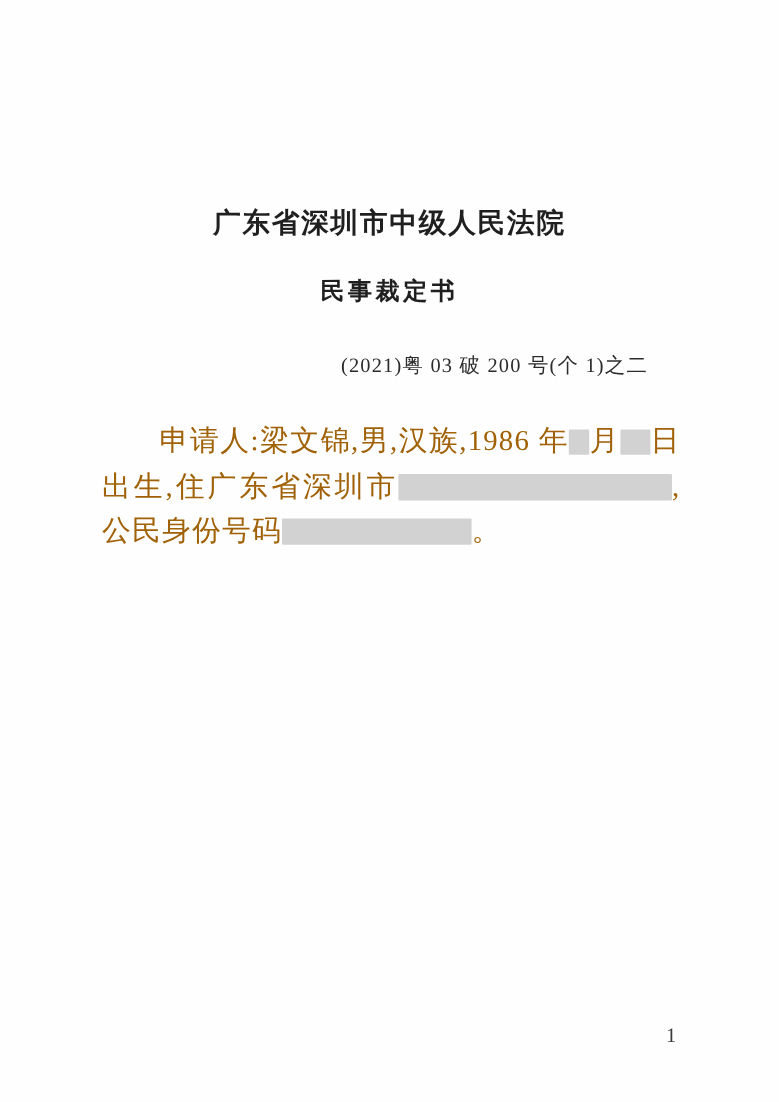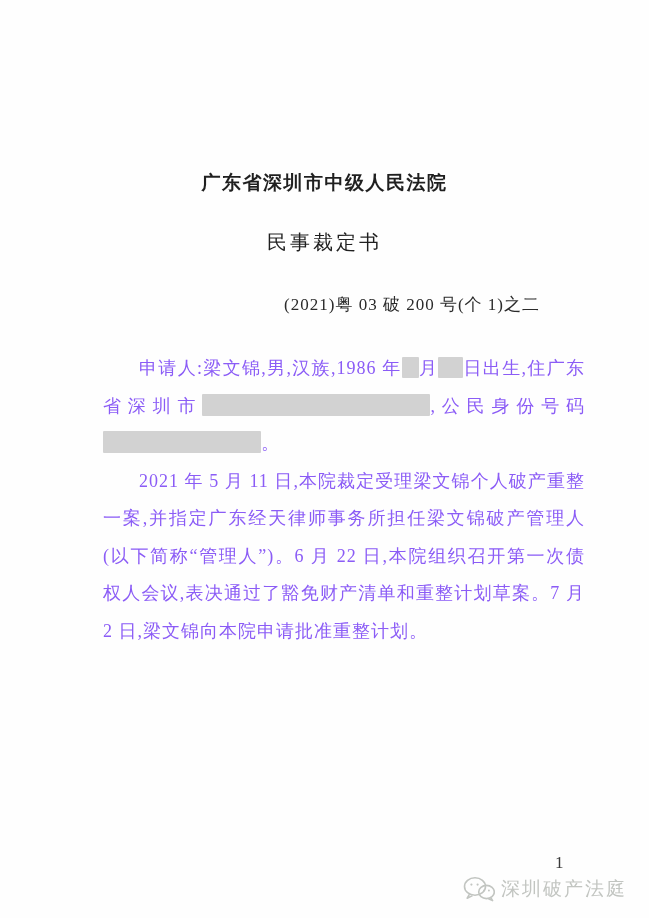"广东省深圳市中级人民法院" .court-name { font-size: 19px -> 23px }
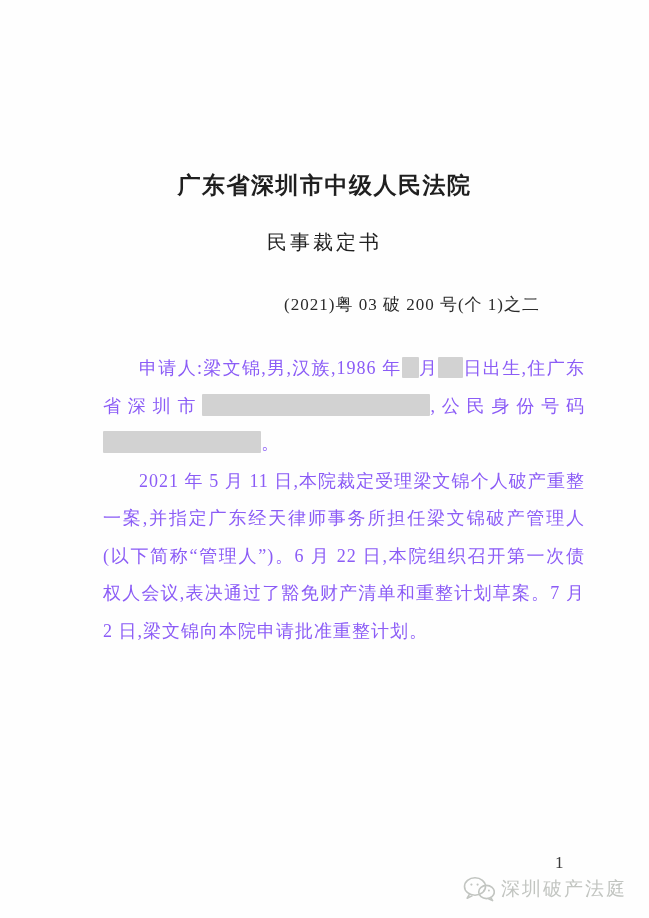"民事裁定书" .doc-title { font-weight: normal -> bold }
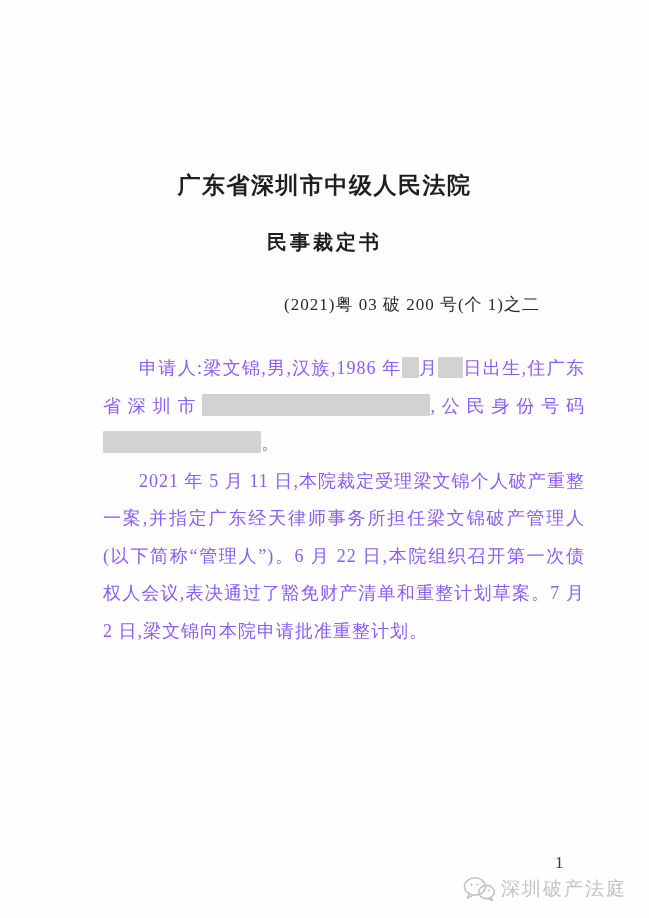"申请人:梁文锦,男,汉族,1986 年 月 日出生,住广东省深圳市" .body-text { color: #8b5cf6 -> #a16207; font-size: 18px -> 24px; left: 103px -> 85px }
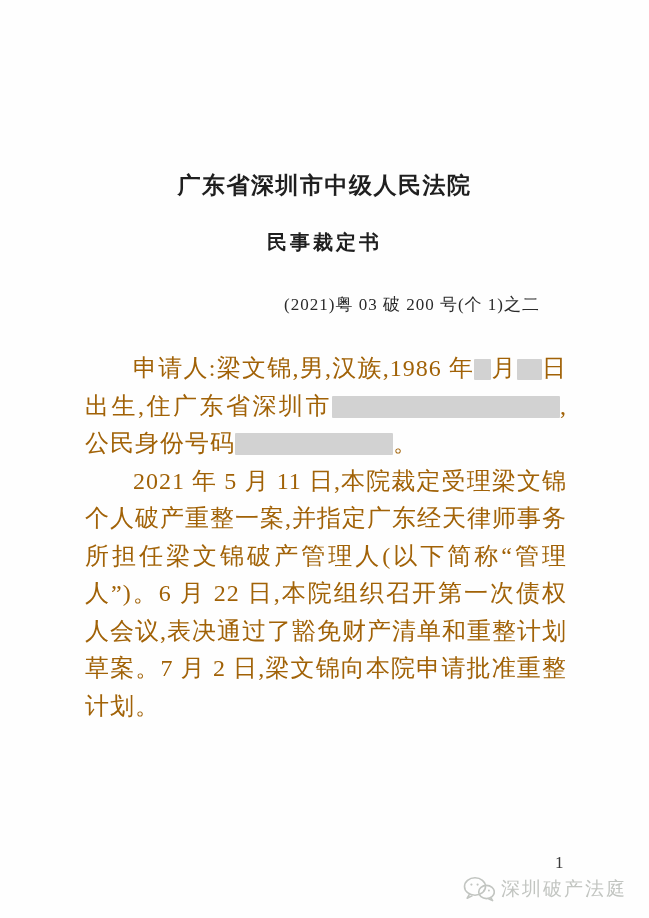"2021 年 5 月 11" p.para { html: <p>2021 年 5 月 11 日,本院裁定受理梁文锦个人破产重整一案,并指定广东经天律师事务所担任梁文锦破产管理人(以下简称“管理人”)。6 月 22 日,本院组织召开第一次债权人会议,表决通过了豁免财产清单和重整计划草案。7 月 2 日,梁文锦向本院申请批准重整计划。</p> -> none }
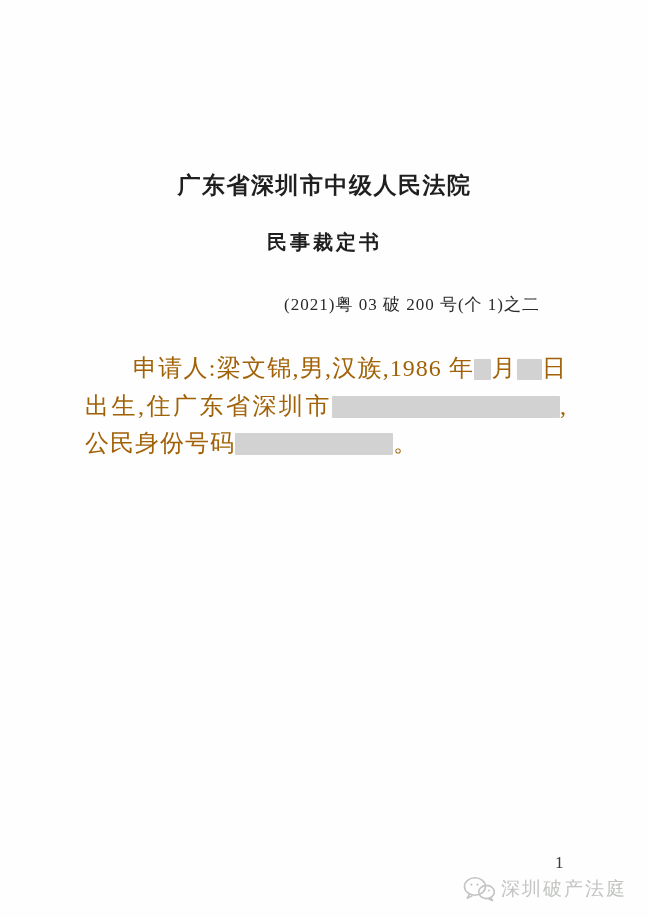"深圳破产法庭" div.watermark { html: <div> <span> <svg> <ellipse></ellipse> <path></path> <circle></circle> <circle></circle> <ellipse></ellipse> <path></path> <circle></circle> <circle></circle> </svg> </span> <span>深圳破产法庭</span> </div> -> none }
